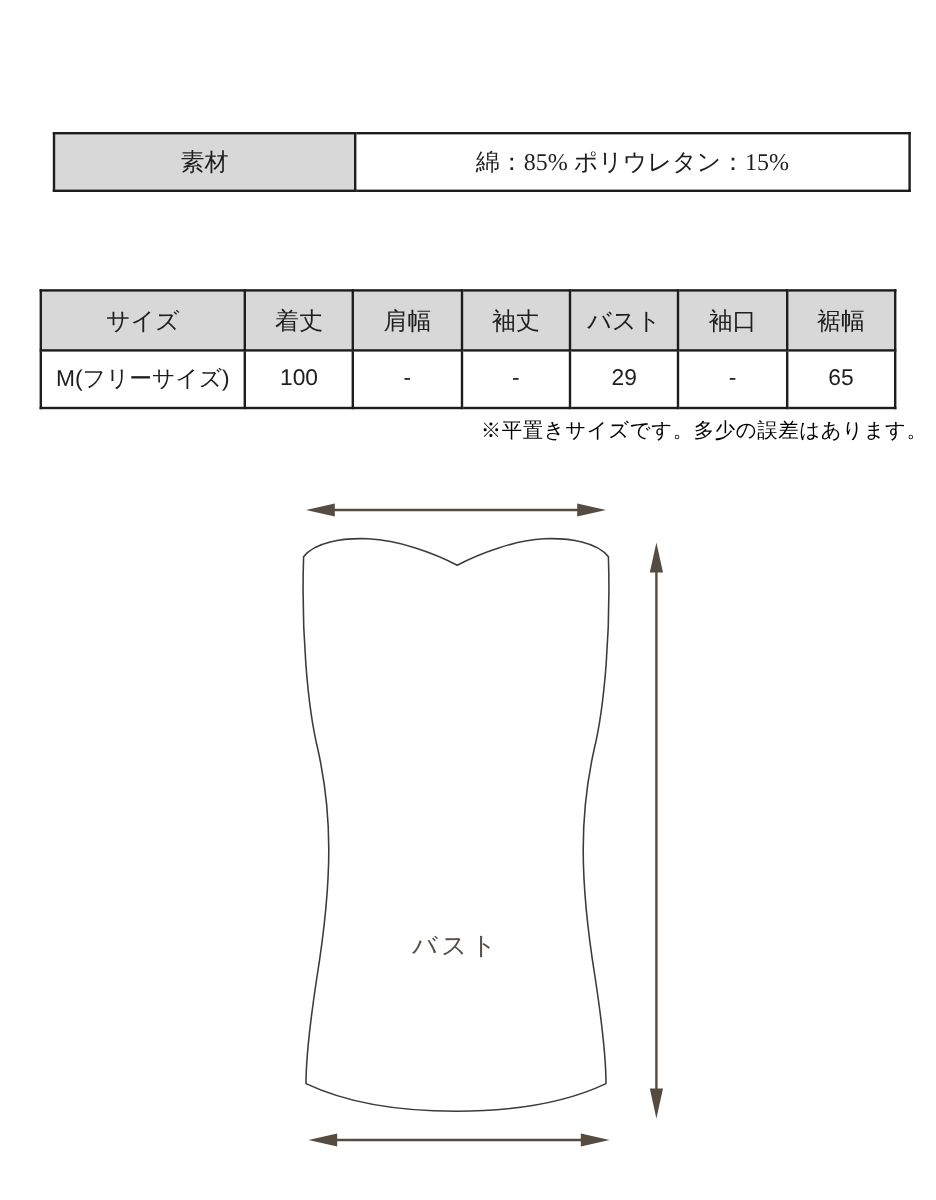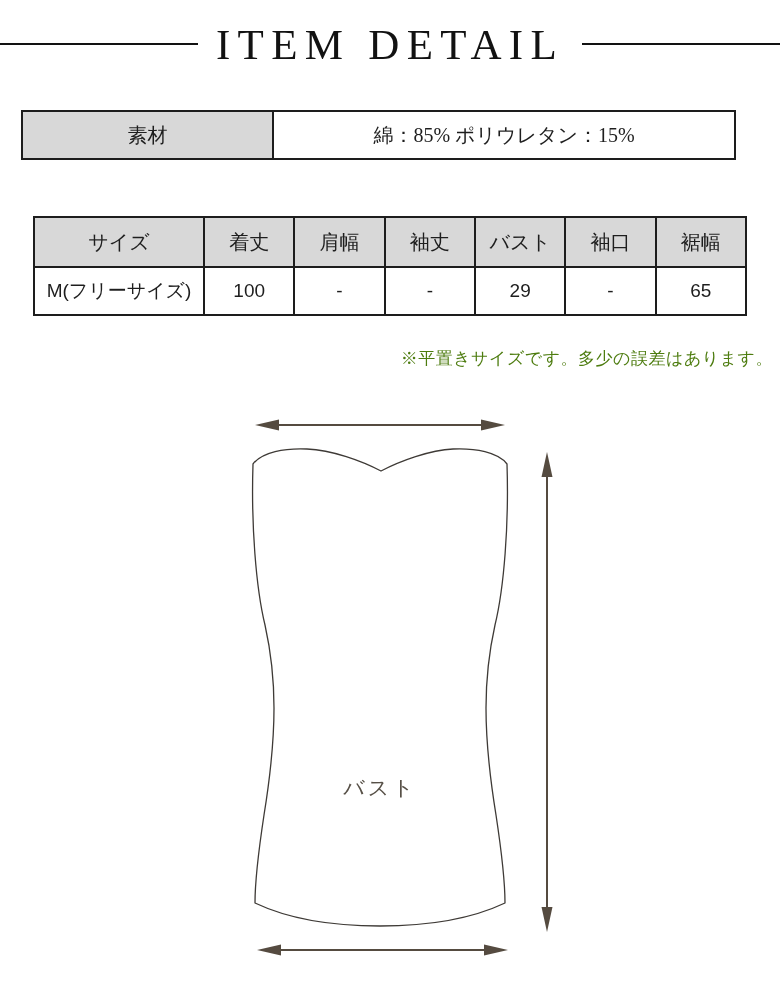"ITEM DETAIL" div.title-row { html: <div> <div></div> <h1>ITEM DETAIL</h1> <div></div> </div> -> none }
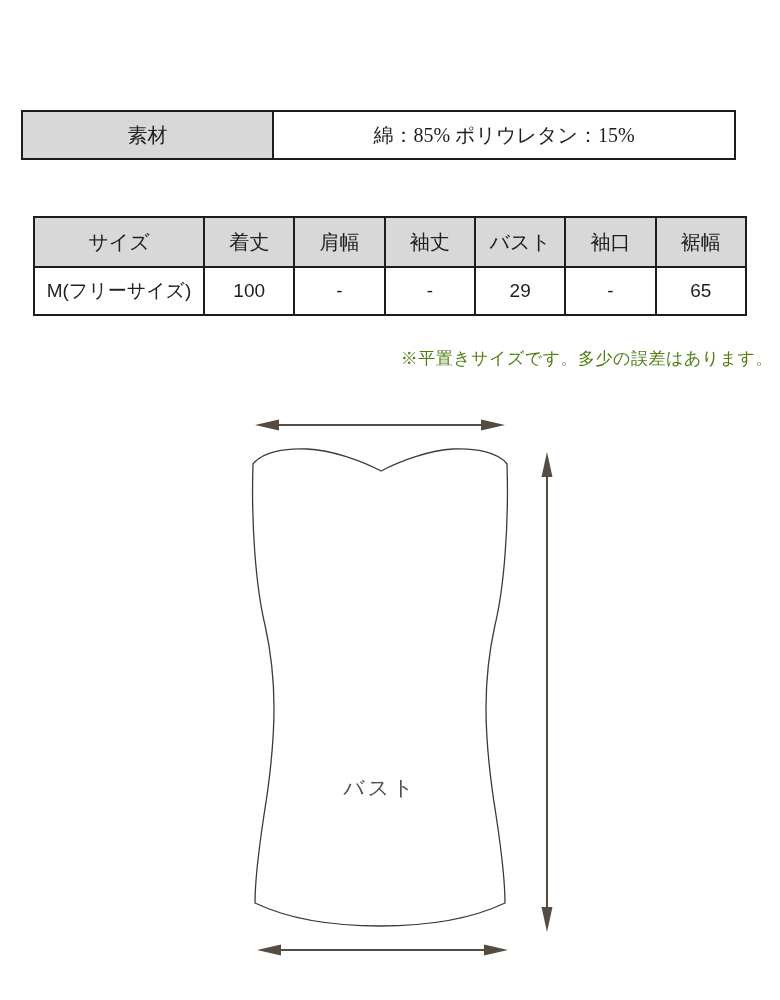"素材" .spec-table { left: 21px -> 44px }
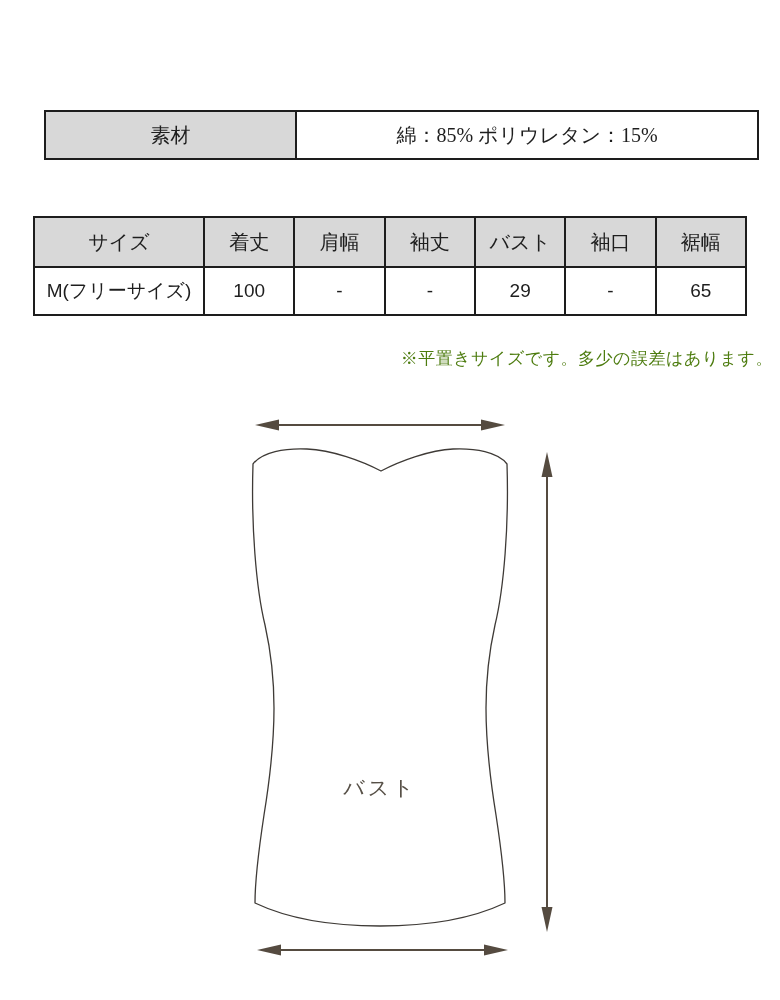"サイズ" .size-table { top: 216px -> 241px }
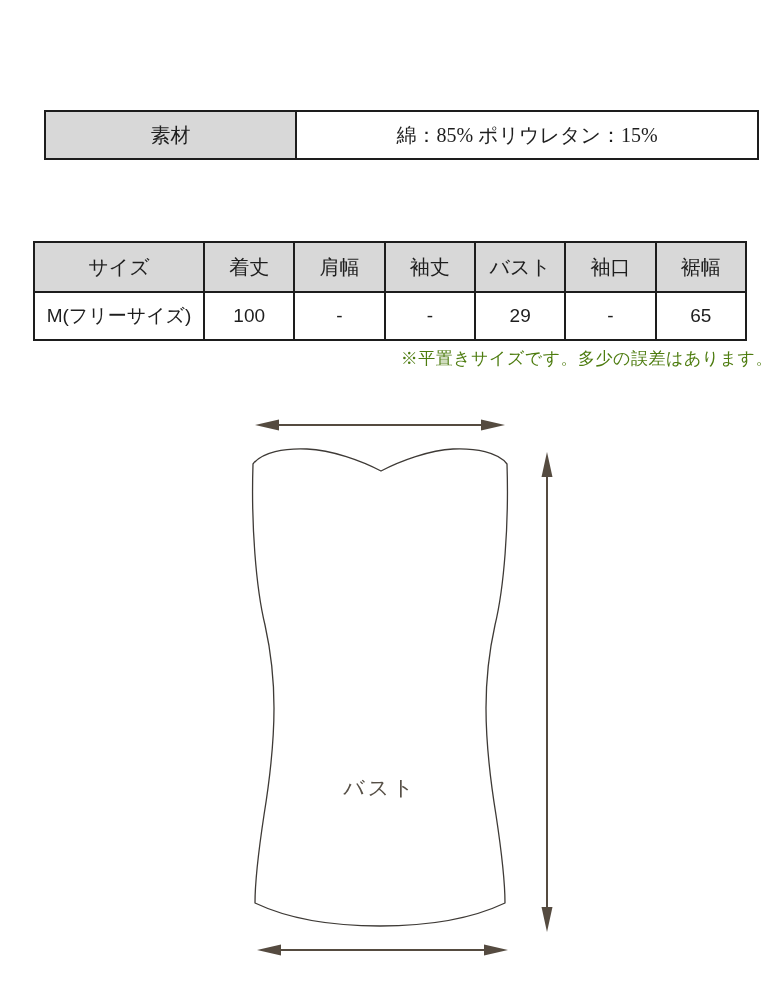"※平置きサイズです。多少の誤差はあります。" .size-note { color: #4d7c0f -> #000000 }
